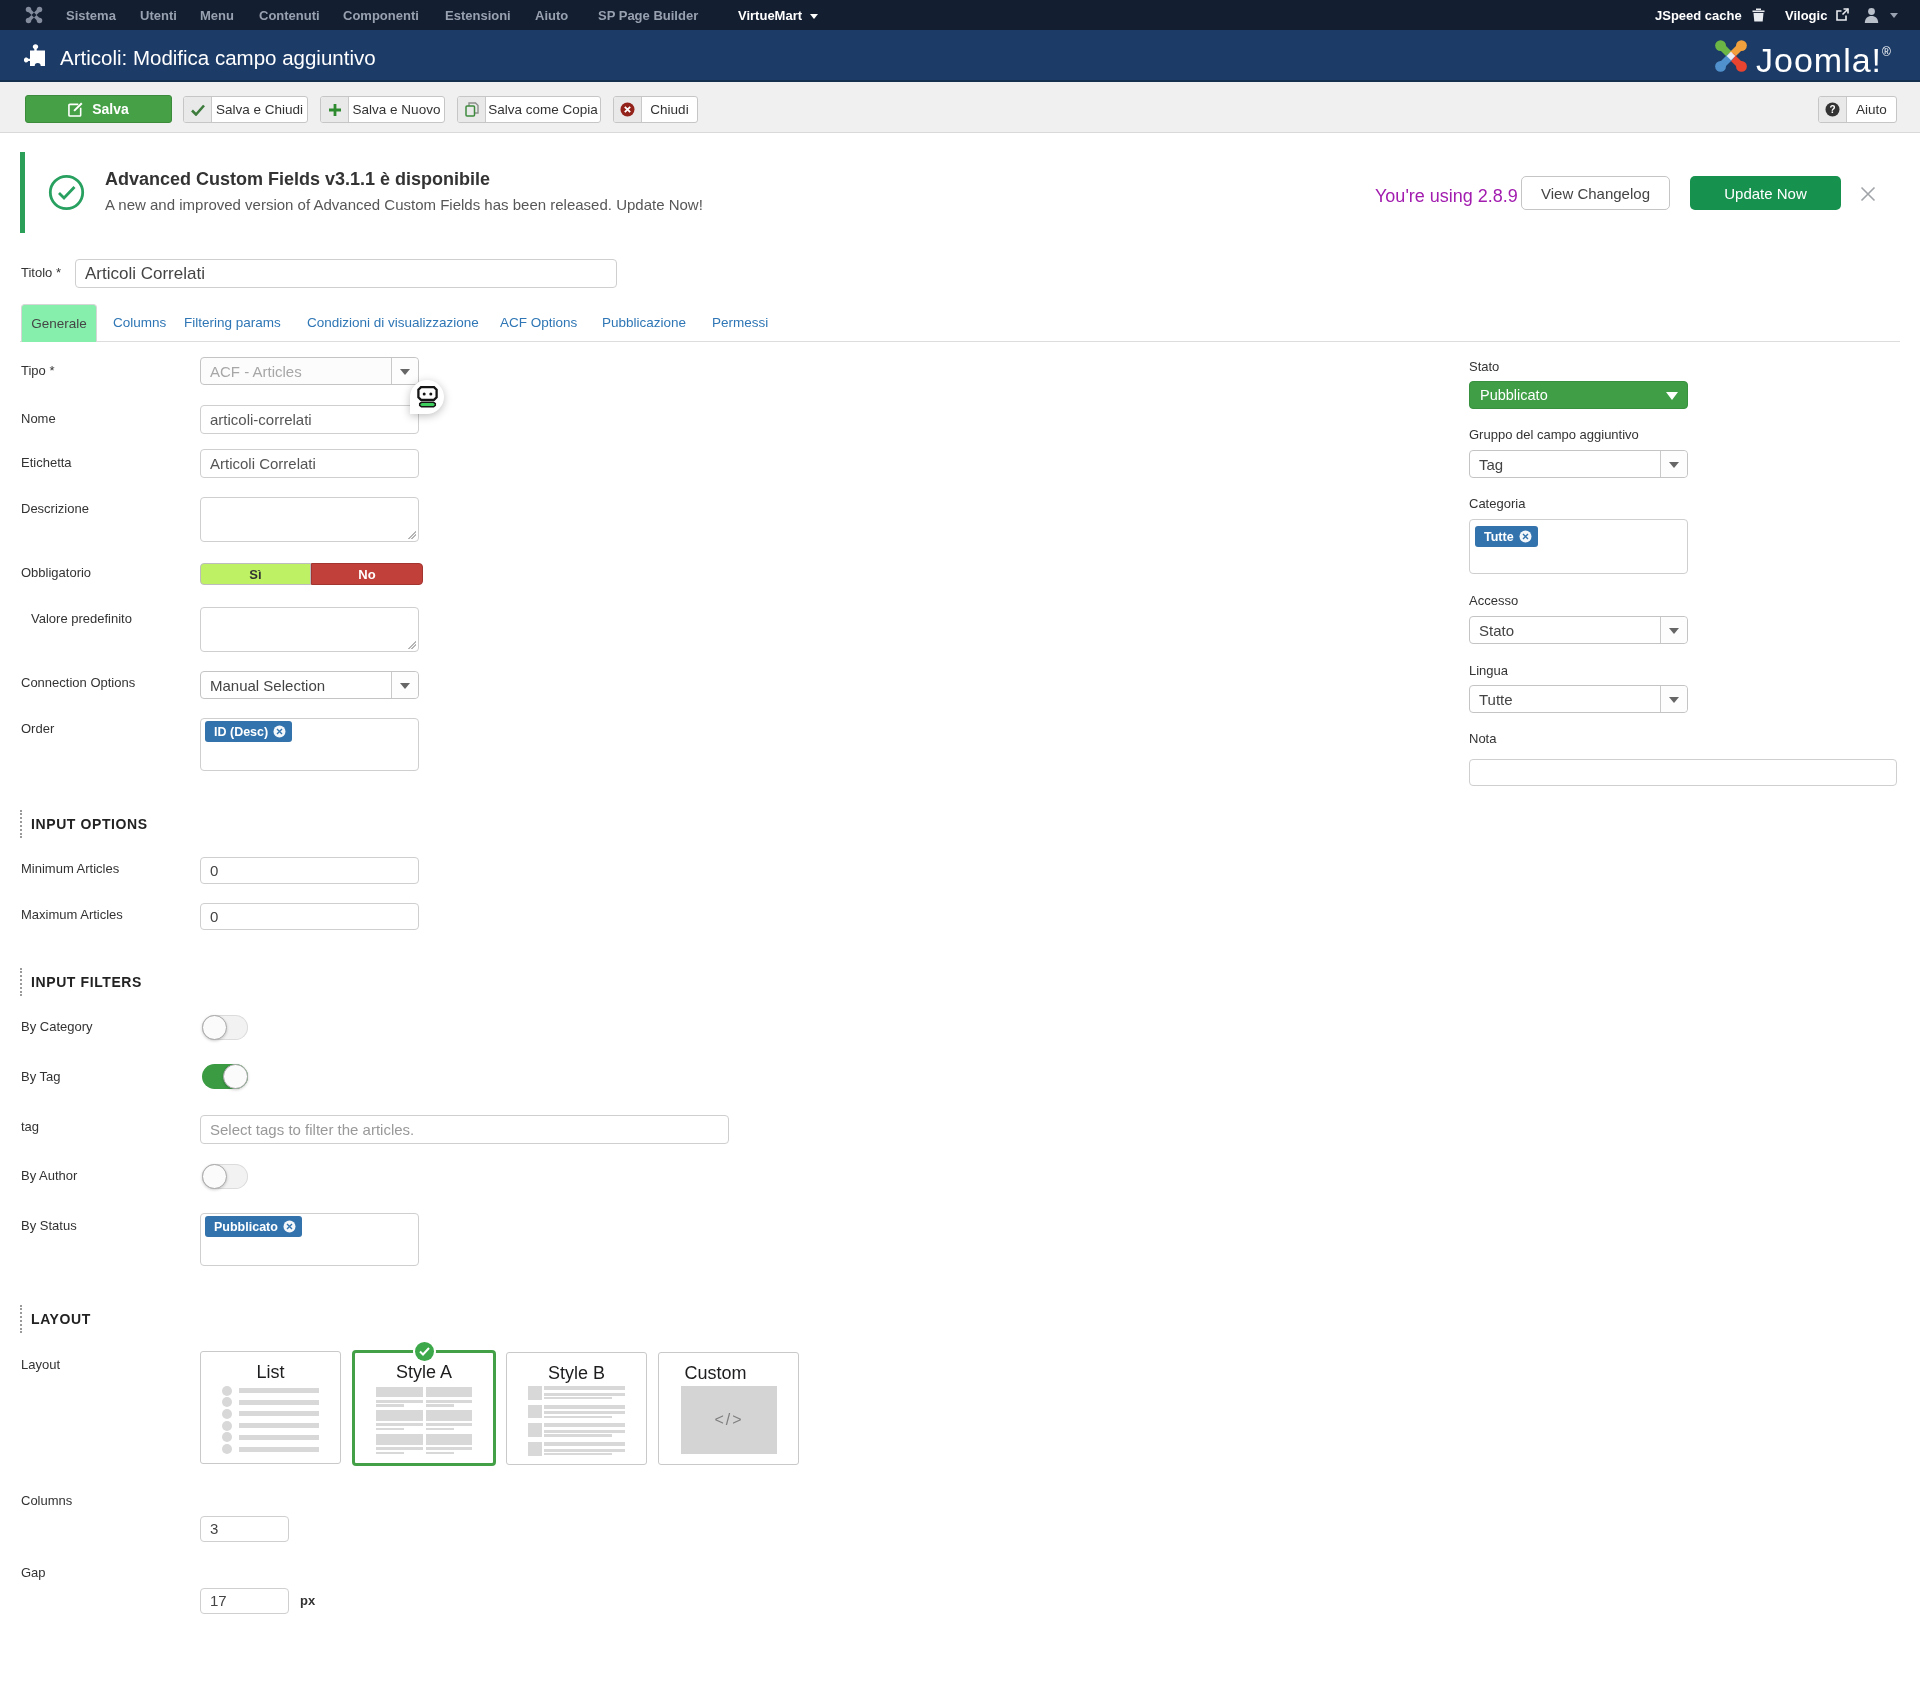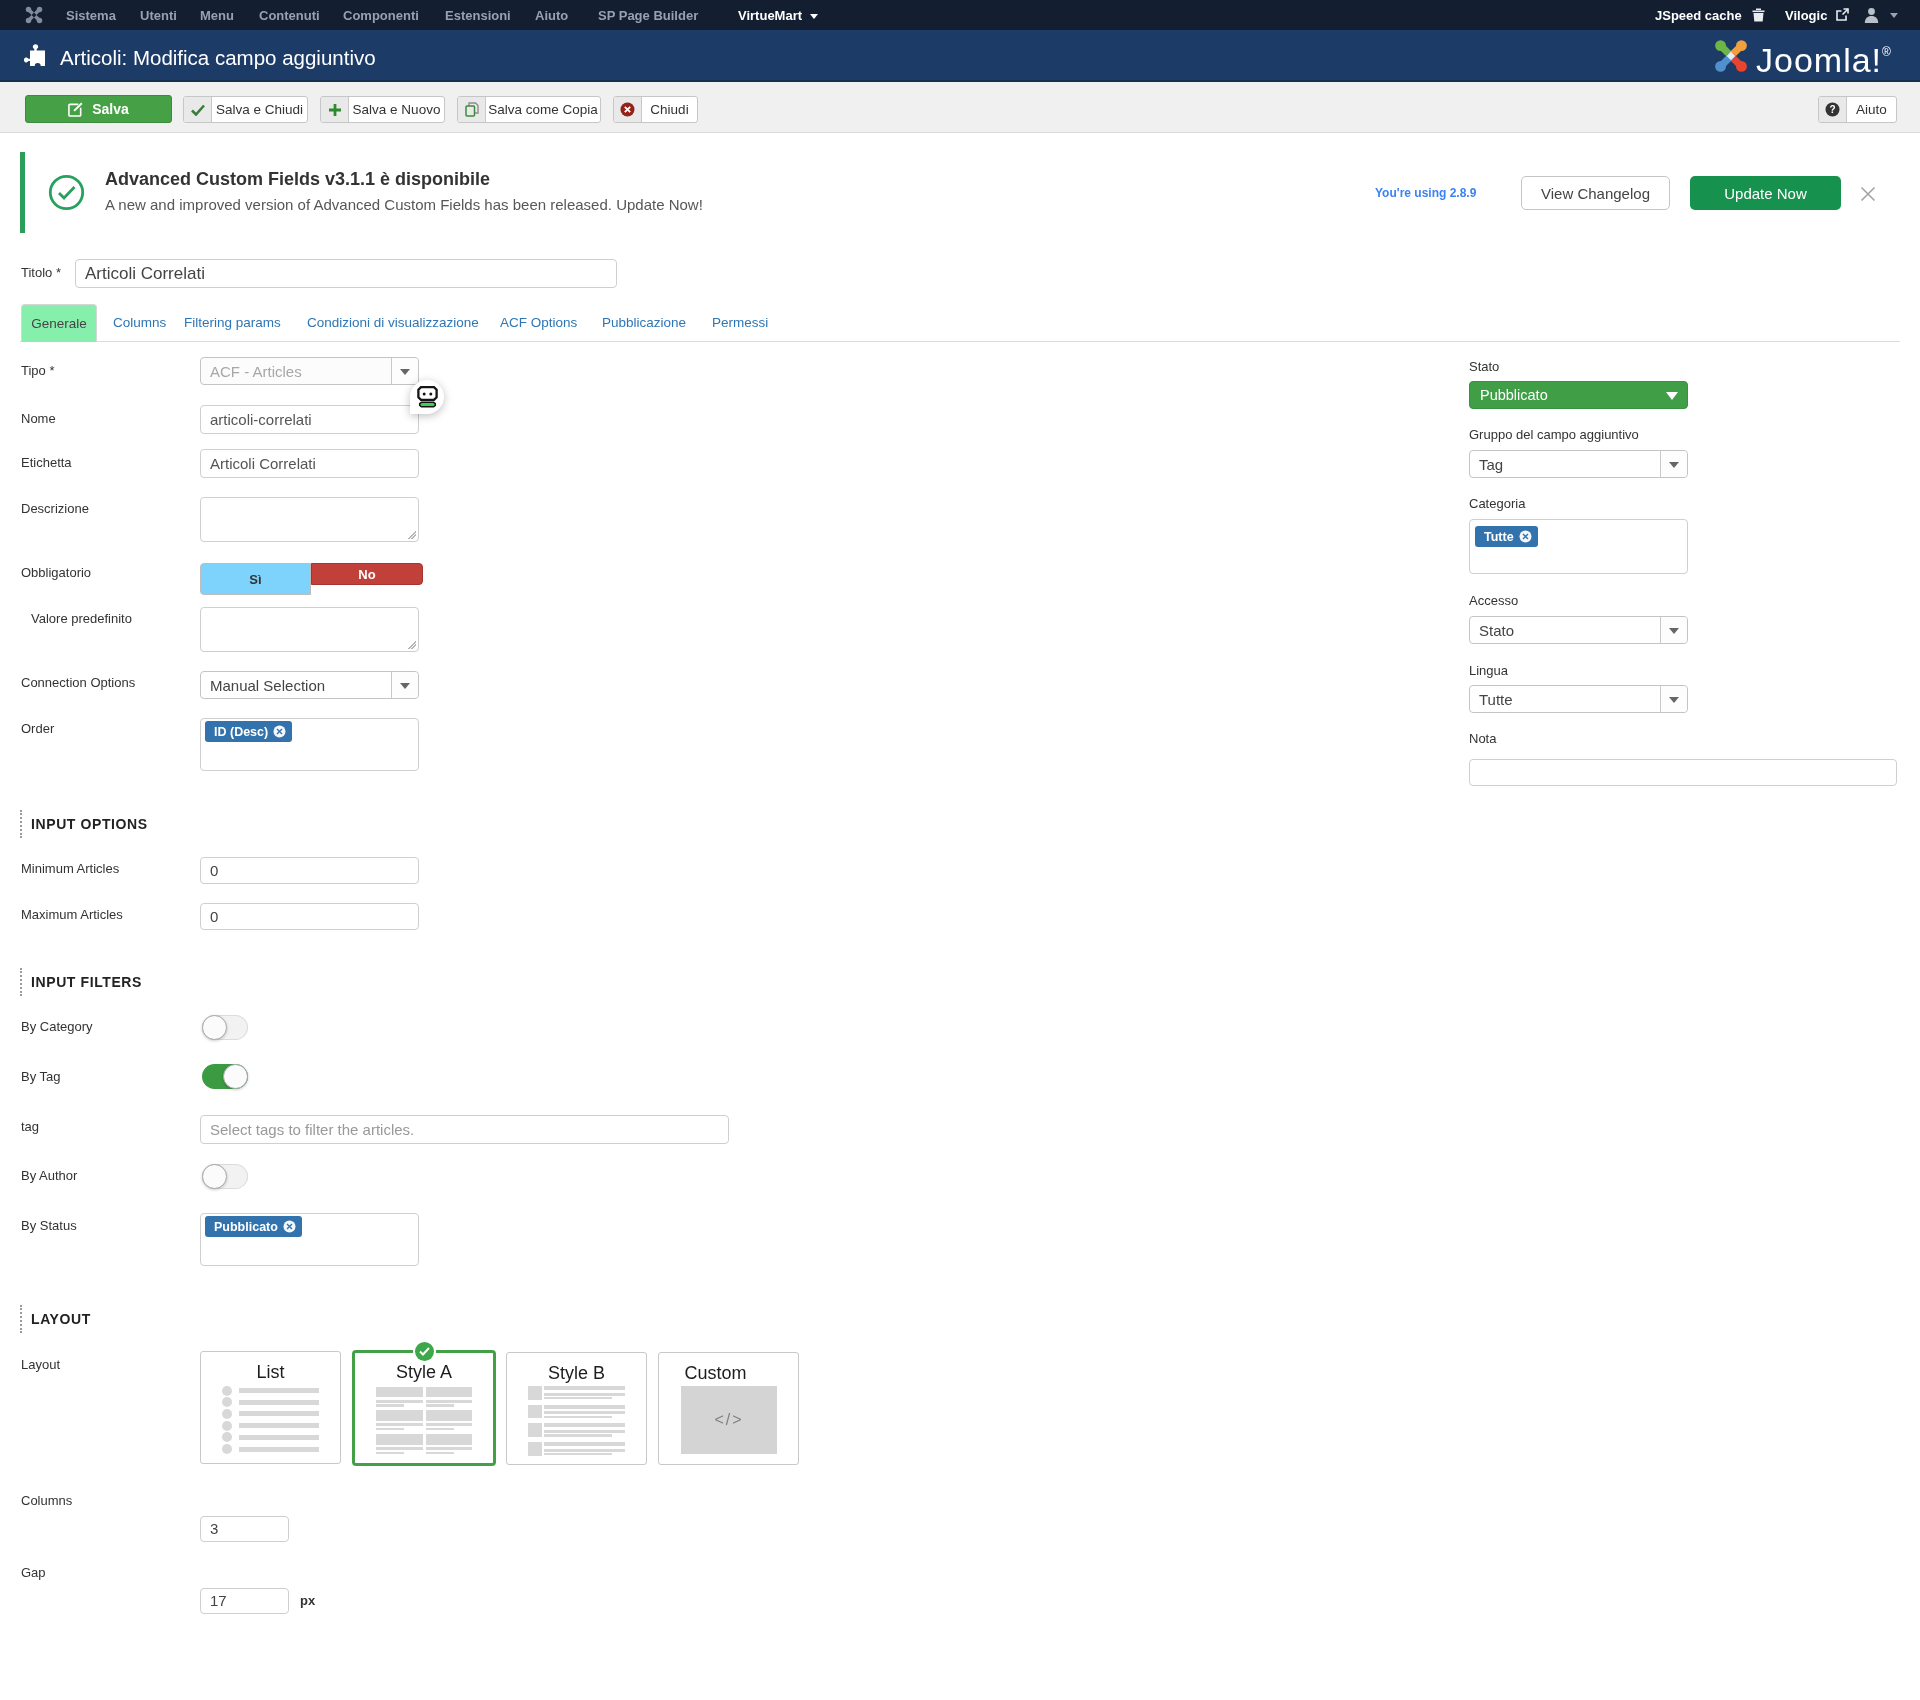"You're using 2.8.9" div.abs { color: #3b82f6 -> #a21caf; font-size: 12px -> 18px; font-weight: bold -> normal }
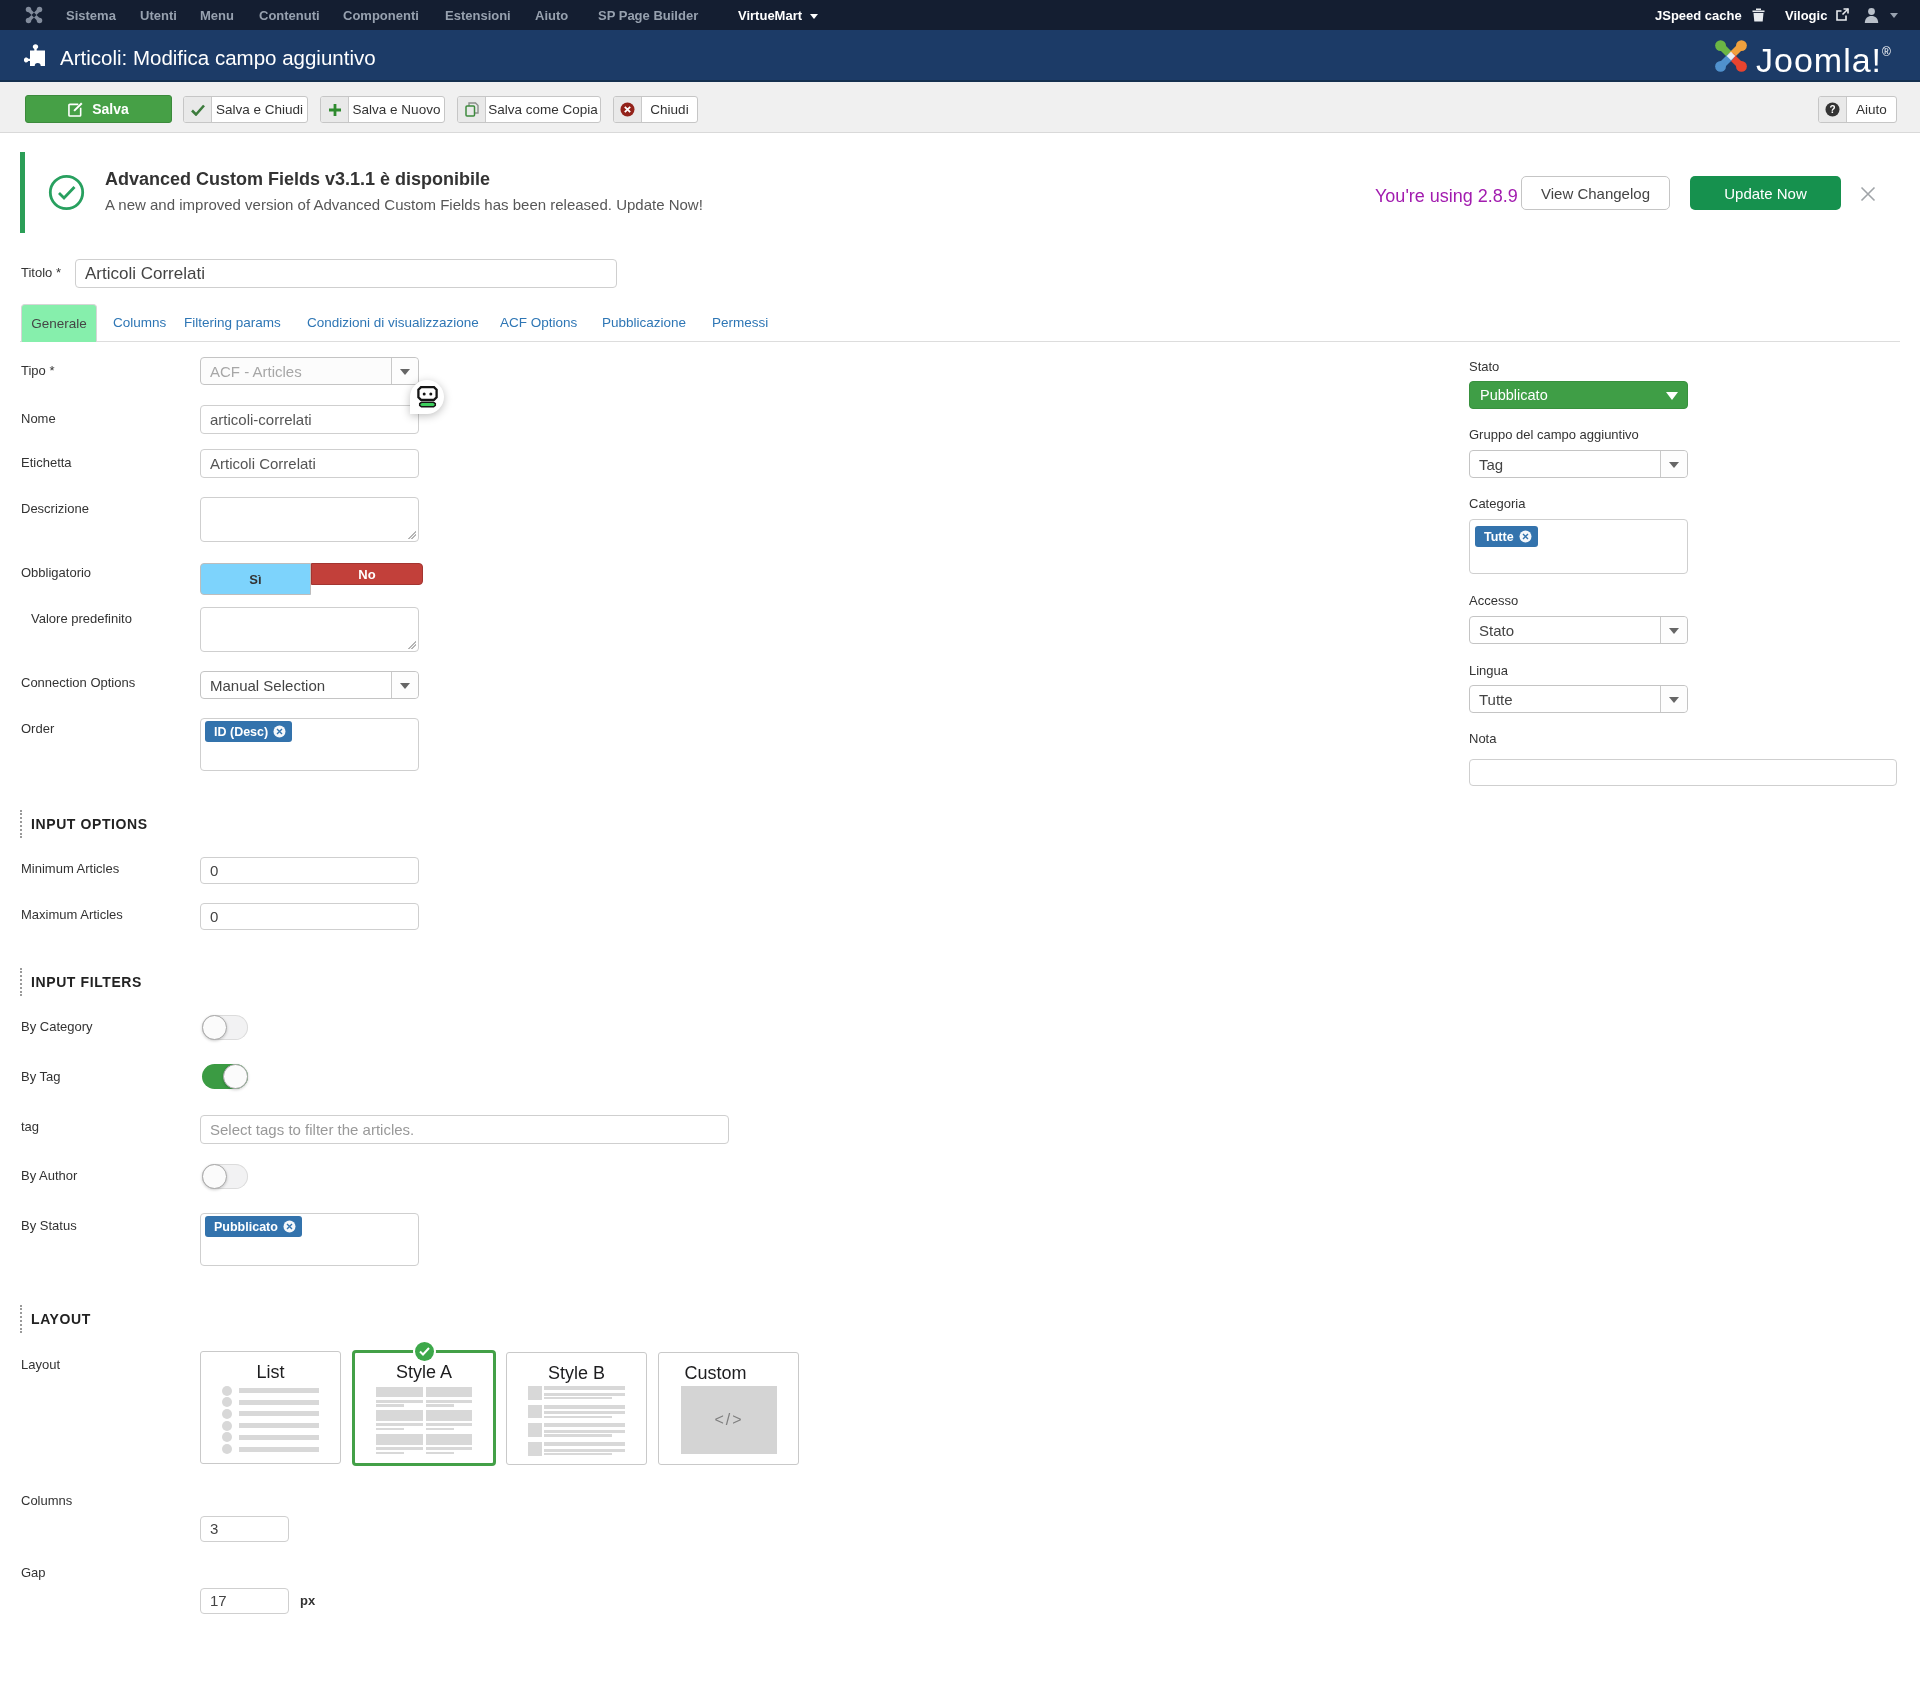"Sì" div.abs { background: #7dd3fc -> #bef264; height: 32px -> 22px }
